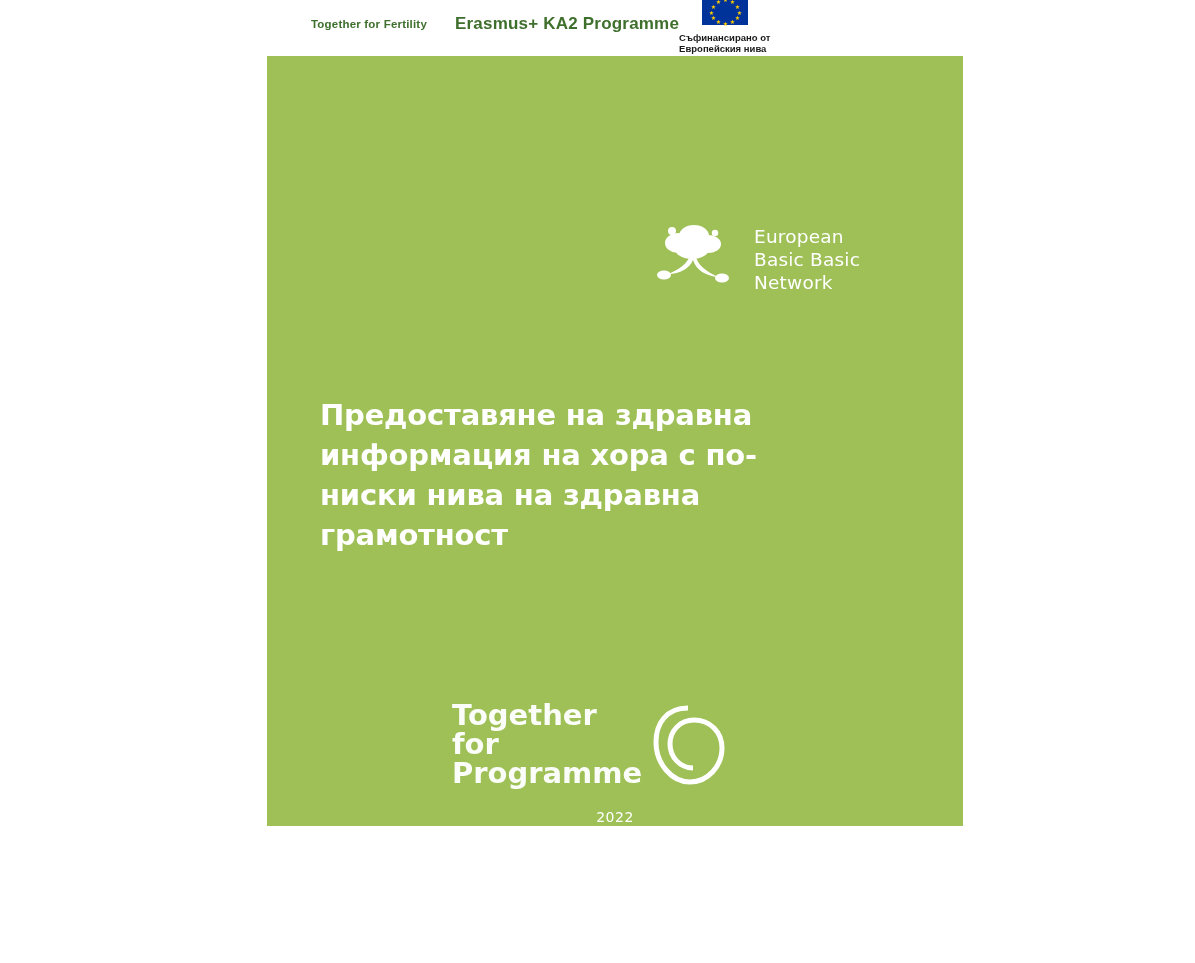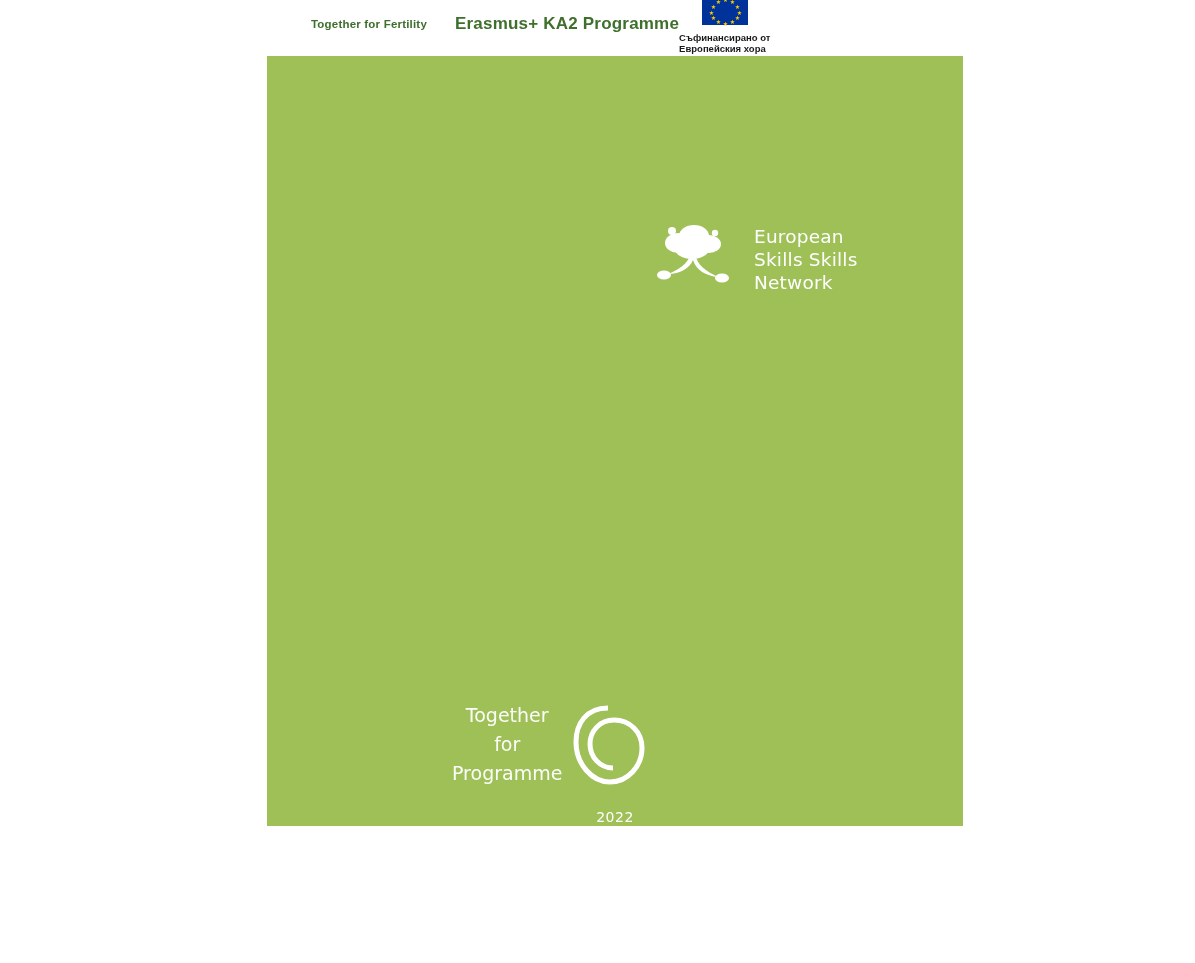"Европейския хора" div { text: хора -> нива }
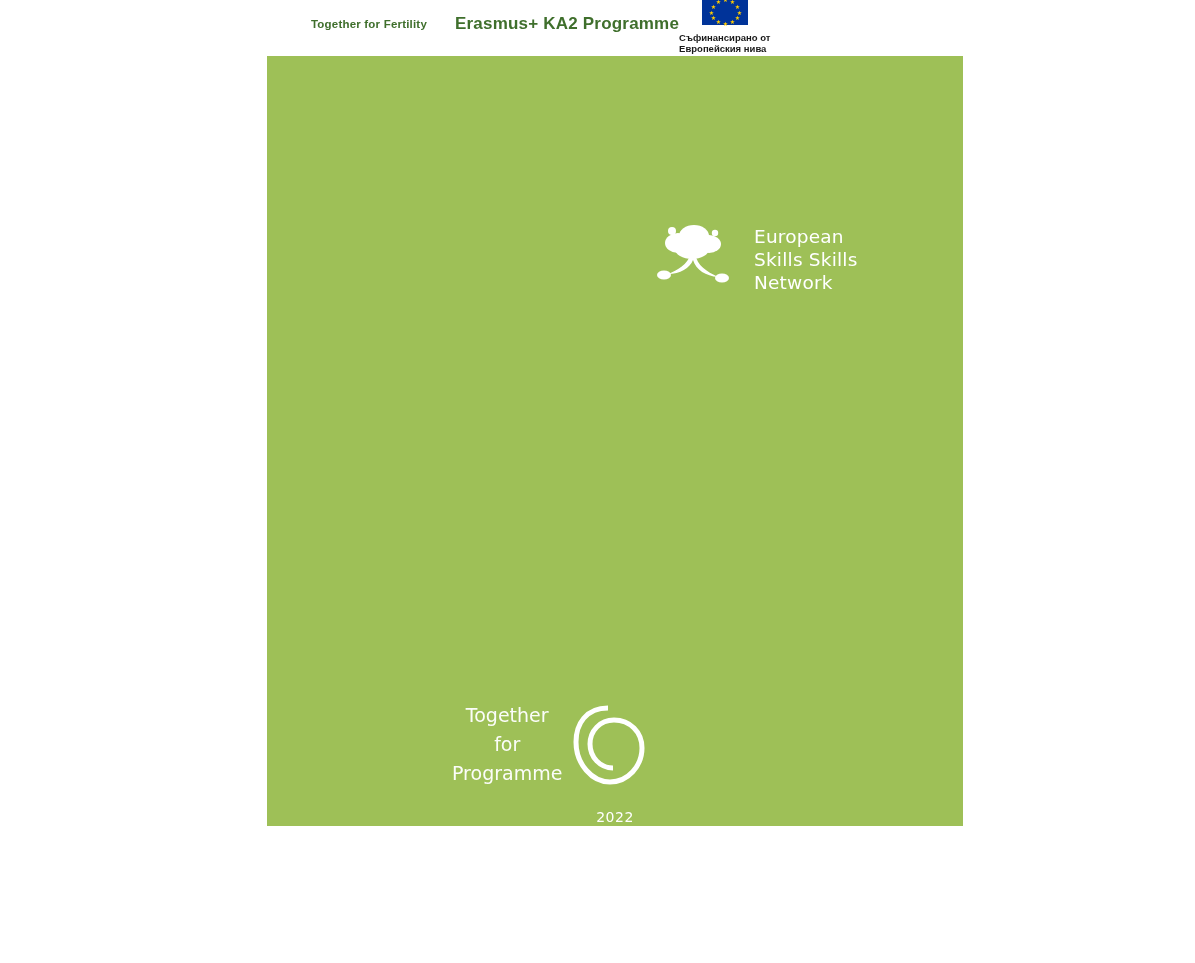"Skills Skills" div { text: Skills Skills -> Basic Basic }
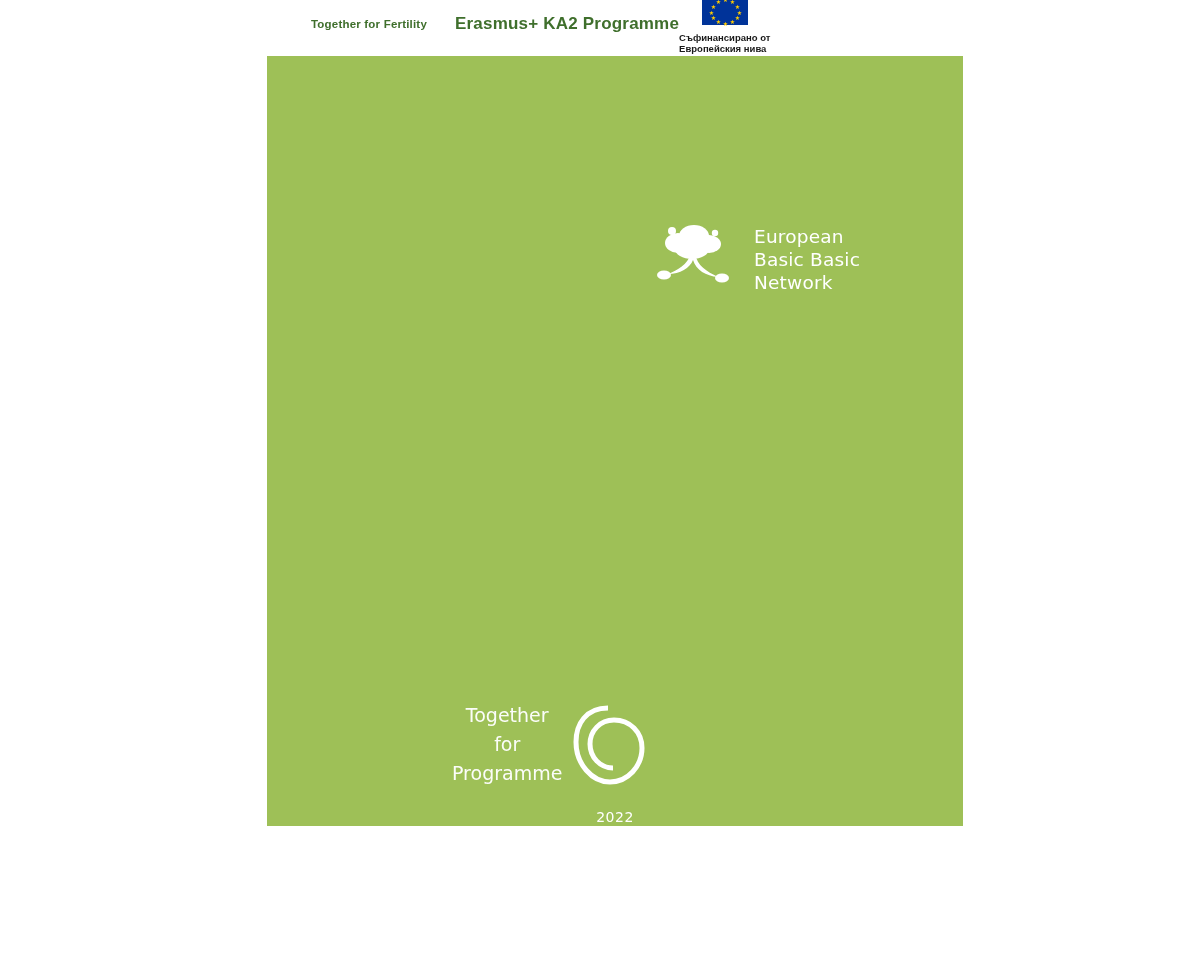"Предоставяне на здравна информация на" h1.cover-title { html: none -> <h1>Предоставяне на здравна информация на хора с по-ниски нива на здравна грамотност</h1> }
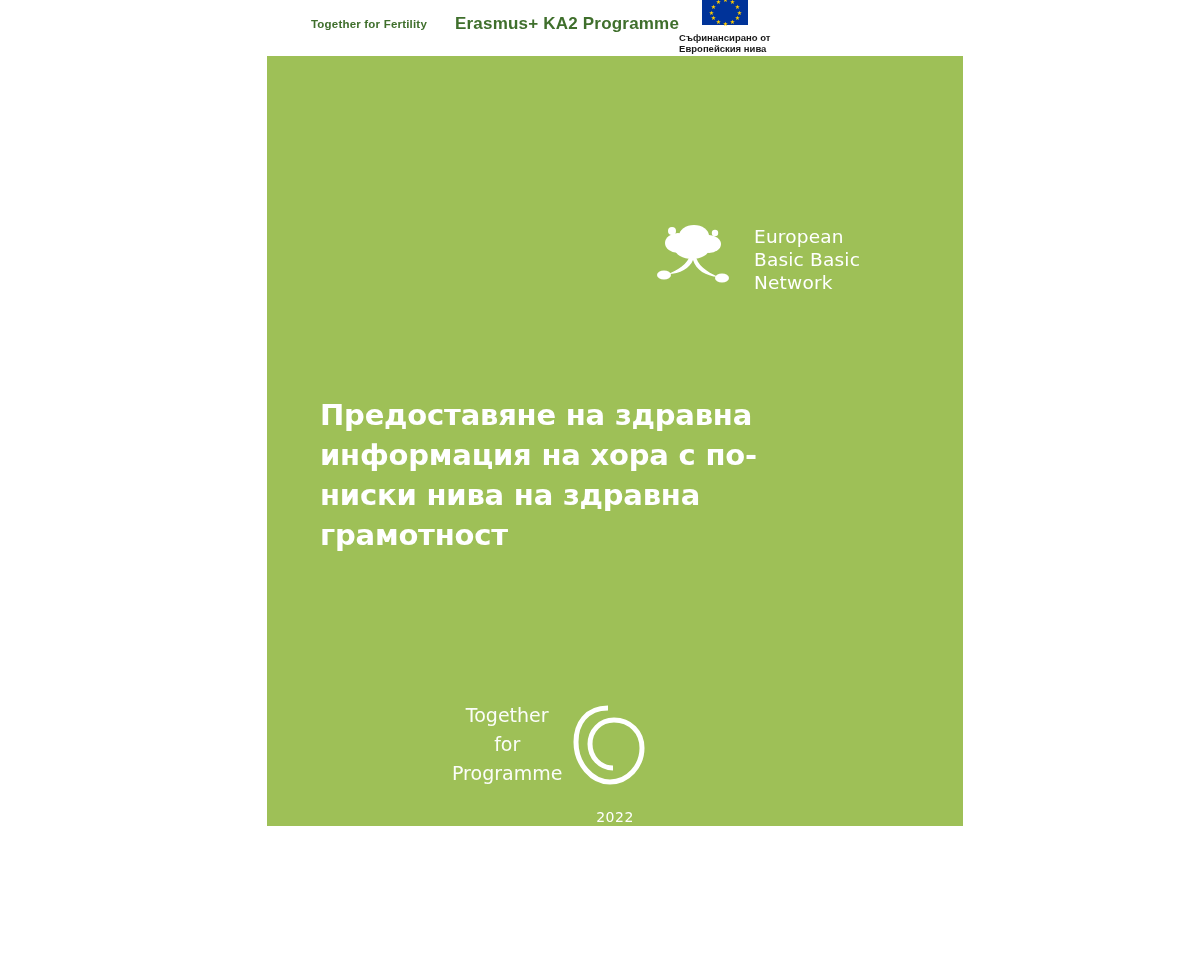"Together" .tff-text { font-size: 19px -> 29px; font-weight: none -> bold; text-align: center -> left }
